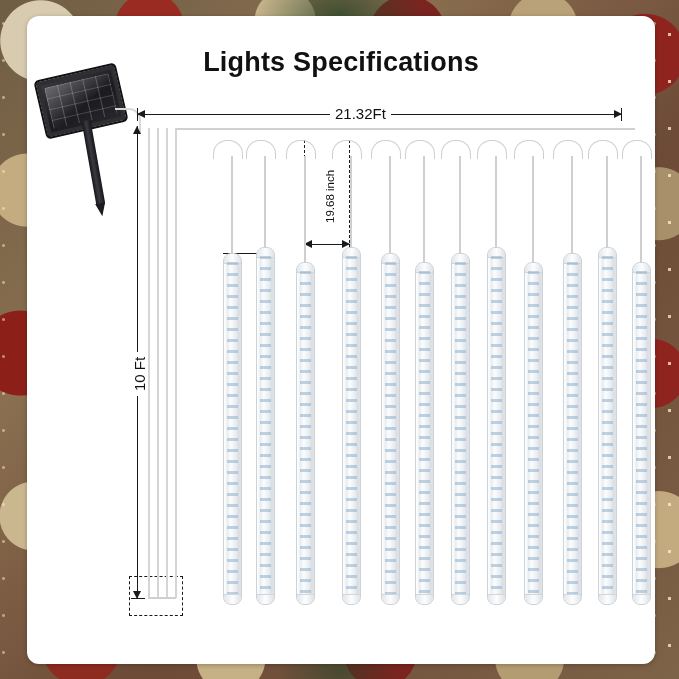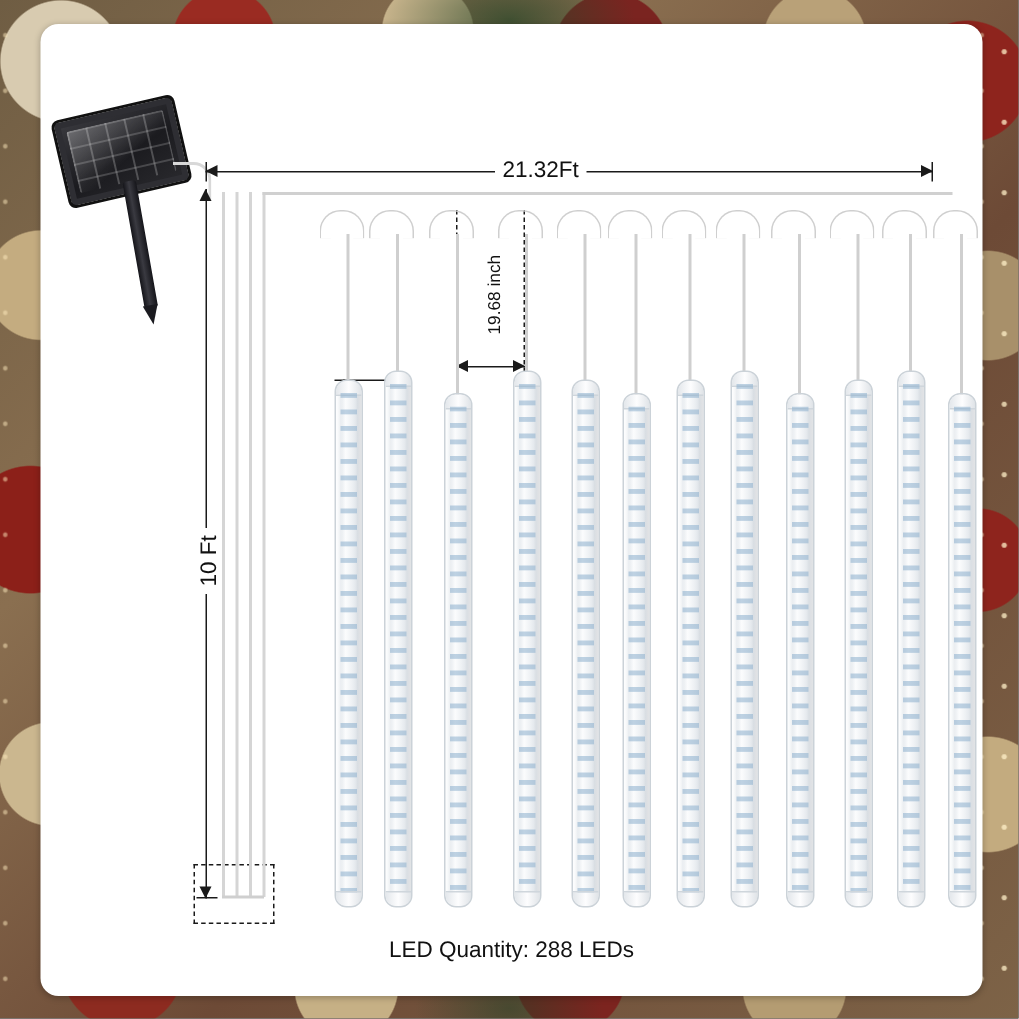"Lights Specifications" div.title { html: none -> <div>Lights Specifications</div> }
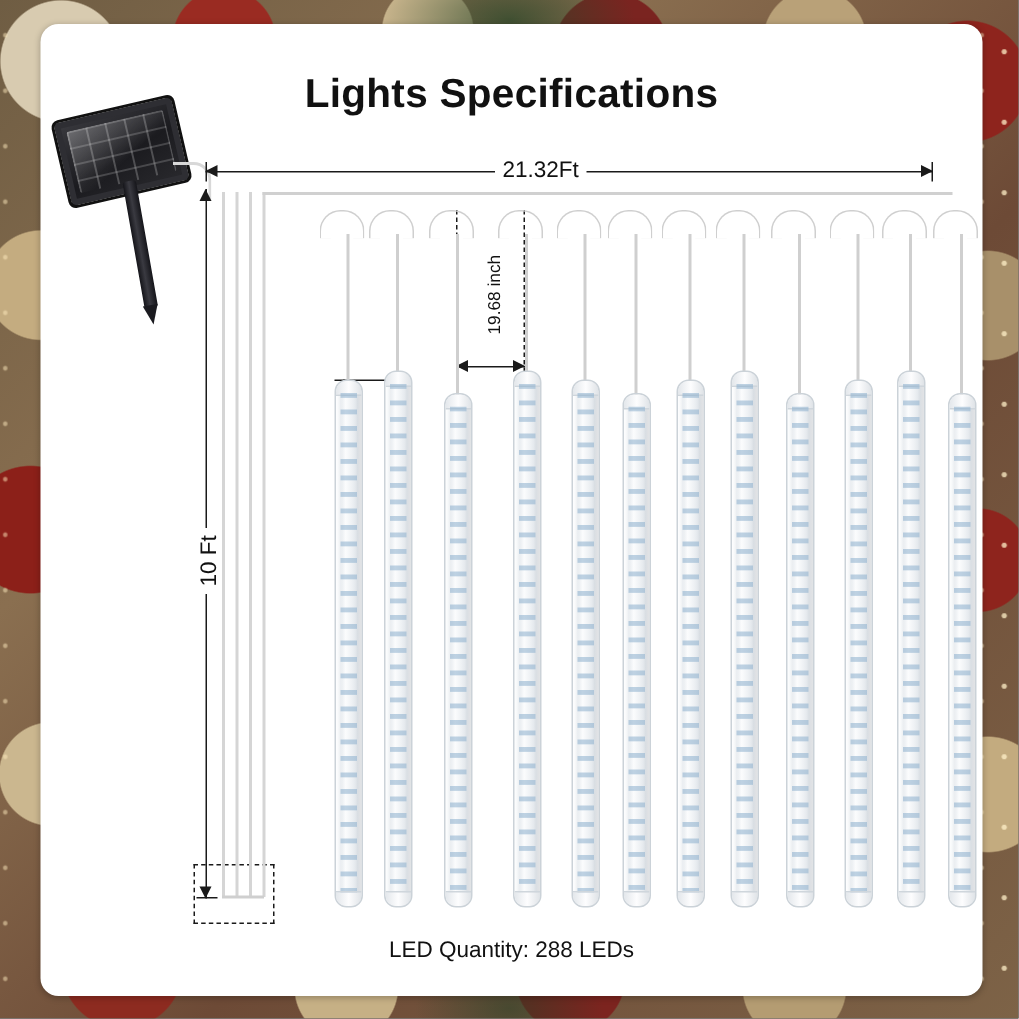"LED Quantity: 288 LEDs" div.footer { html: <div>LED Quantity: 288 LEDs</div> -> none }
